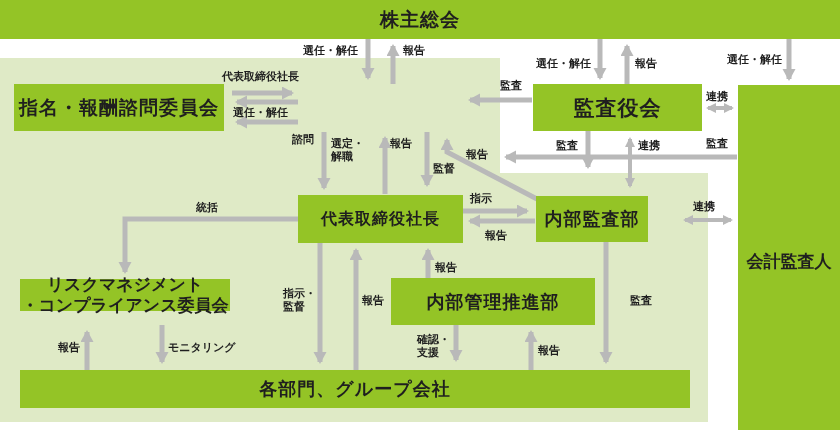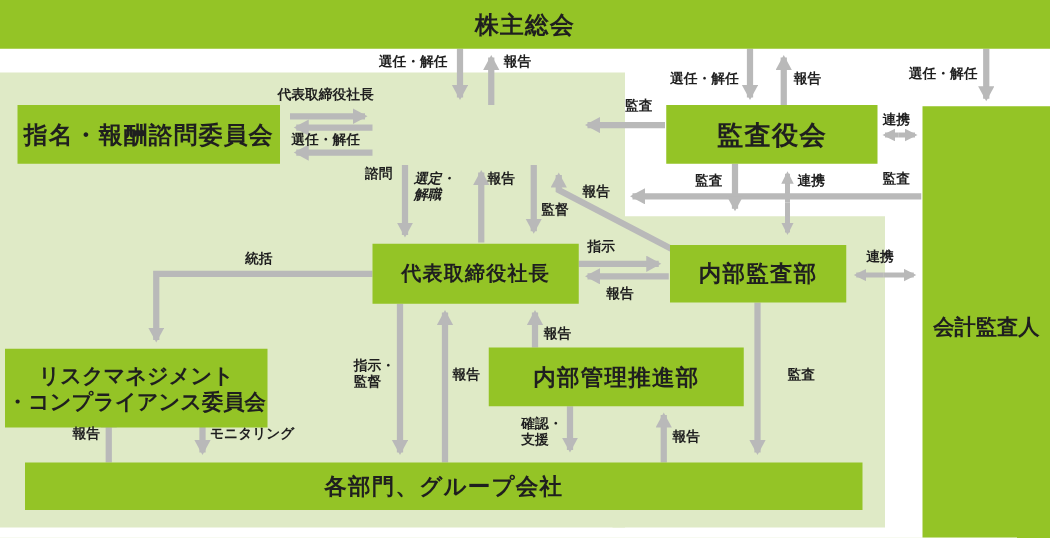"選定・" div.lbl { font-style: italic -> none }
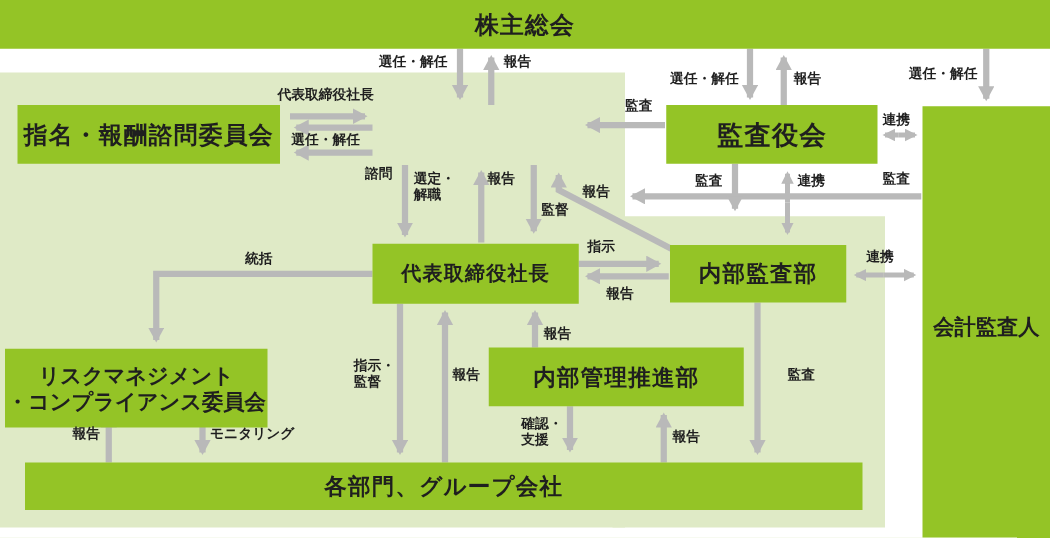"内部監査部" .n-internalaudit { width: 141px -> 112px }
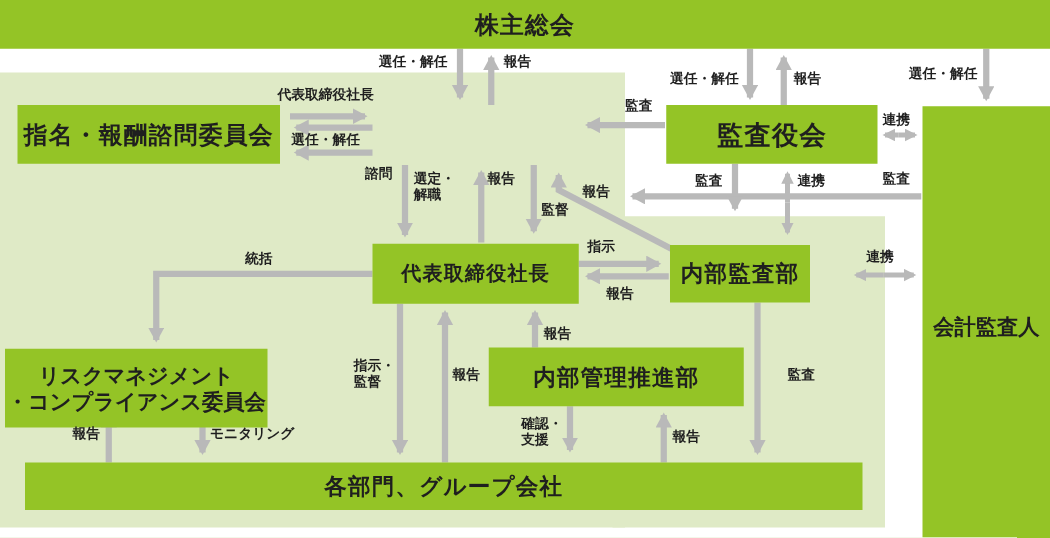"リスクマネジメント" .n-risk { height: 63px -> 32px; left: 4px -> 20px }
